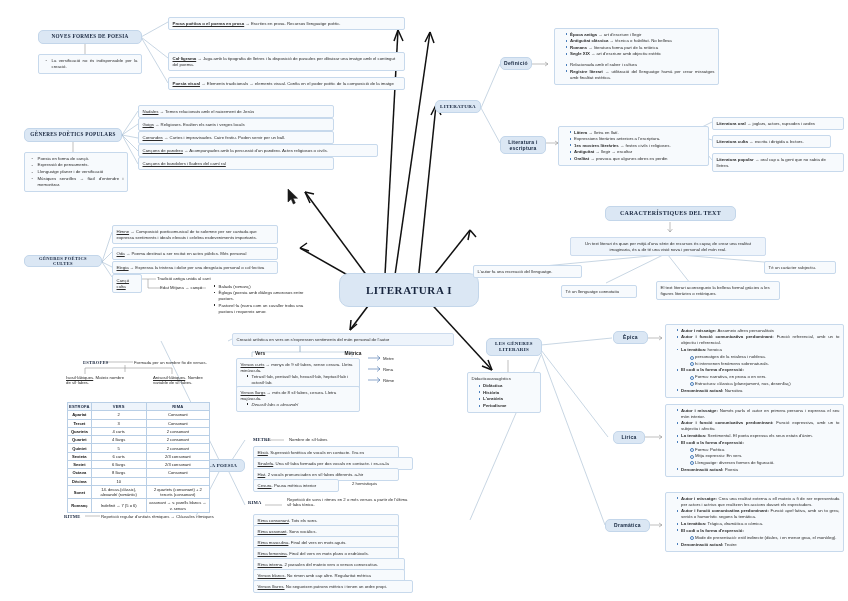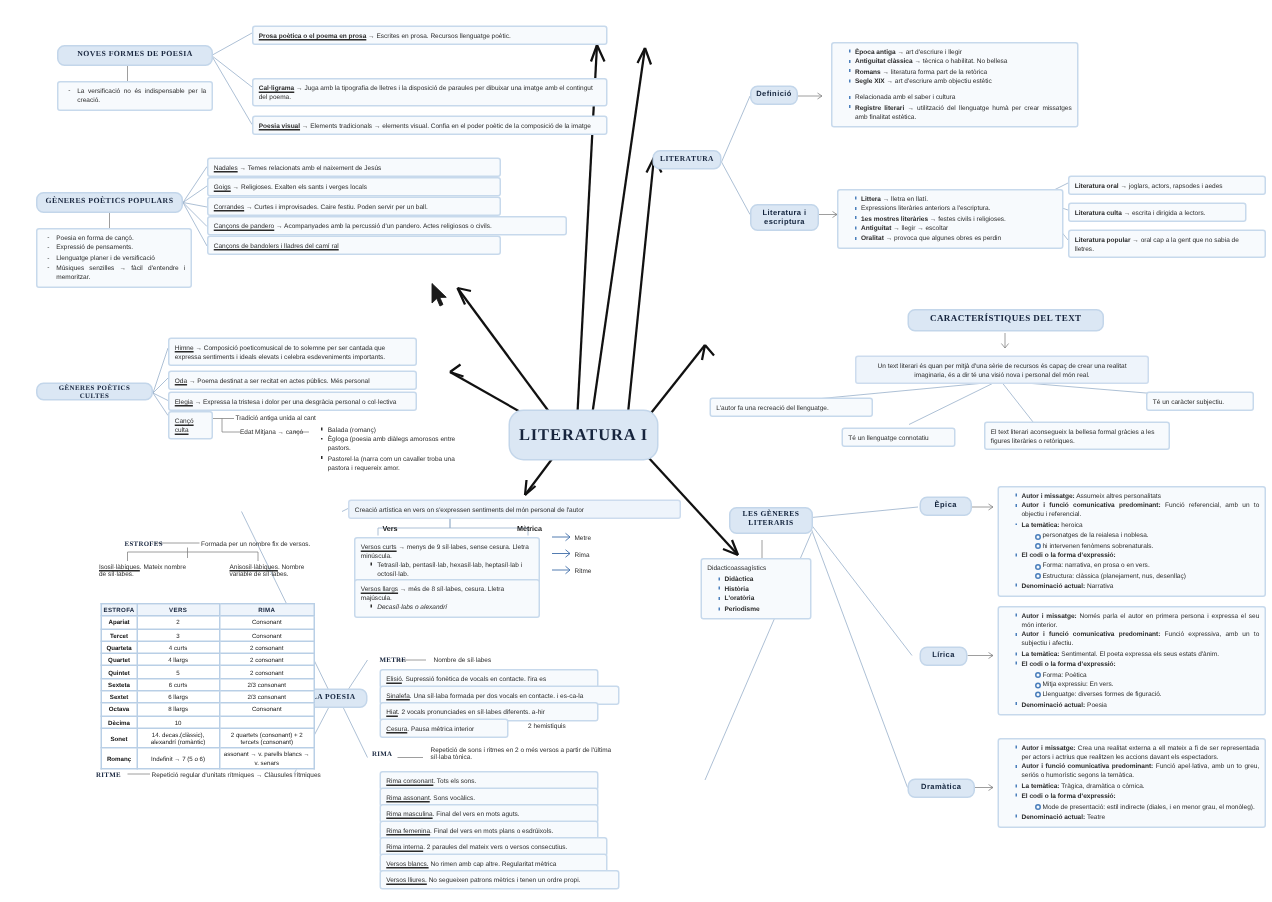"LITERATURA I" div.node { width: 100px -> 140px }
